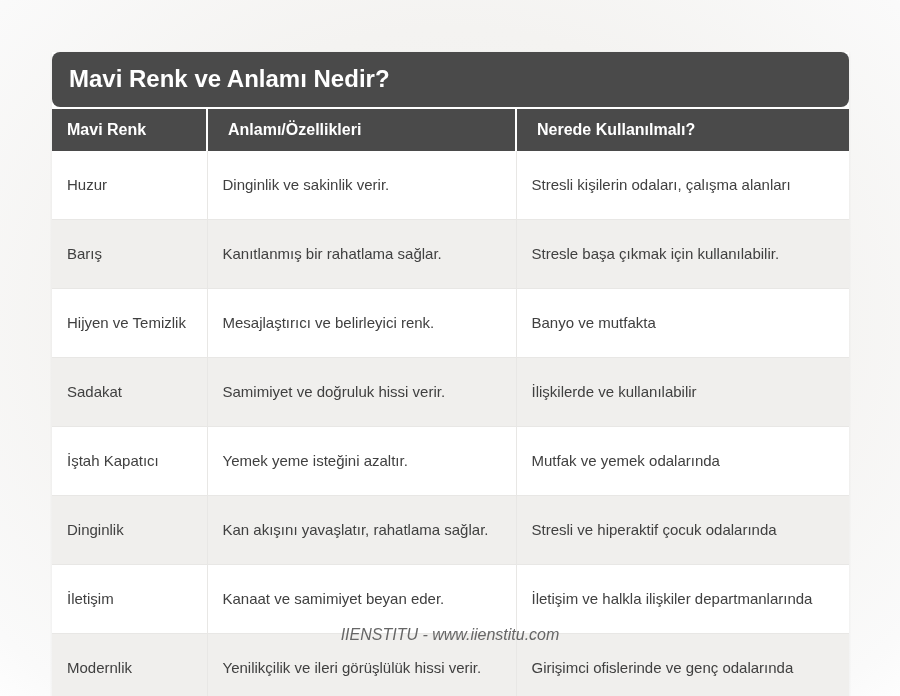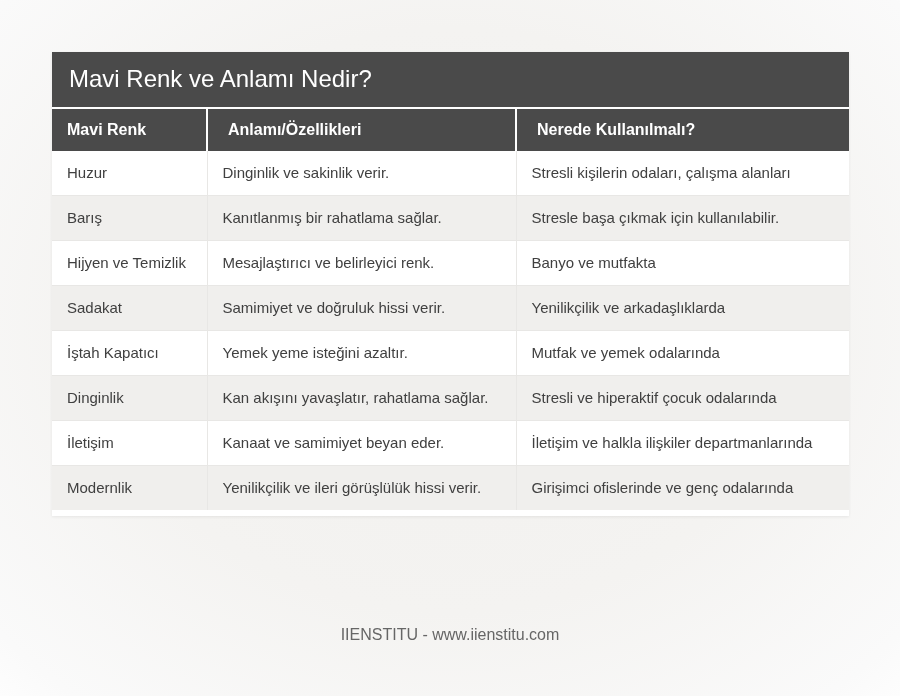"Mavi Renk ve Anlamı Nedir?" .card-title { border-radius: none -> 8px; font-weight: normal -> bold }
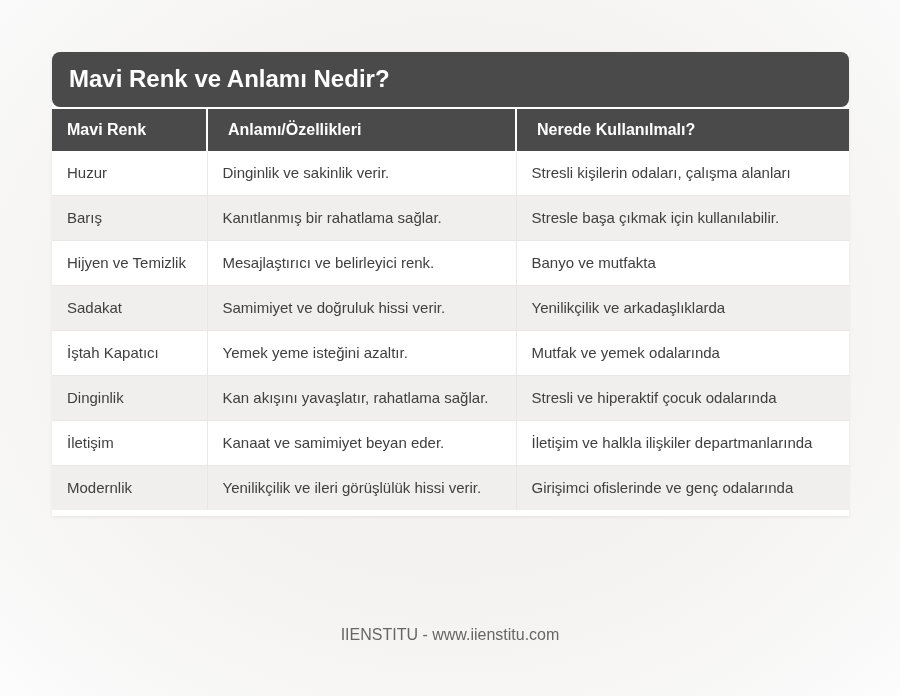"Huzur" table.color-table td { padding: 13px 15px -> 25px 15px }
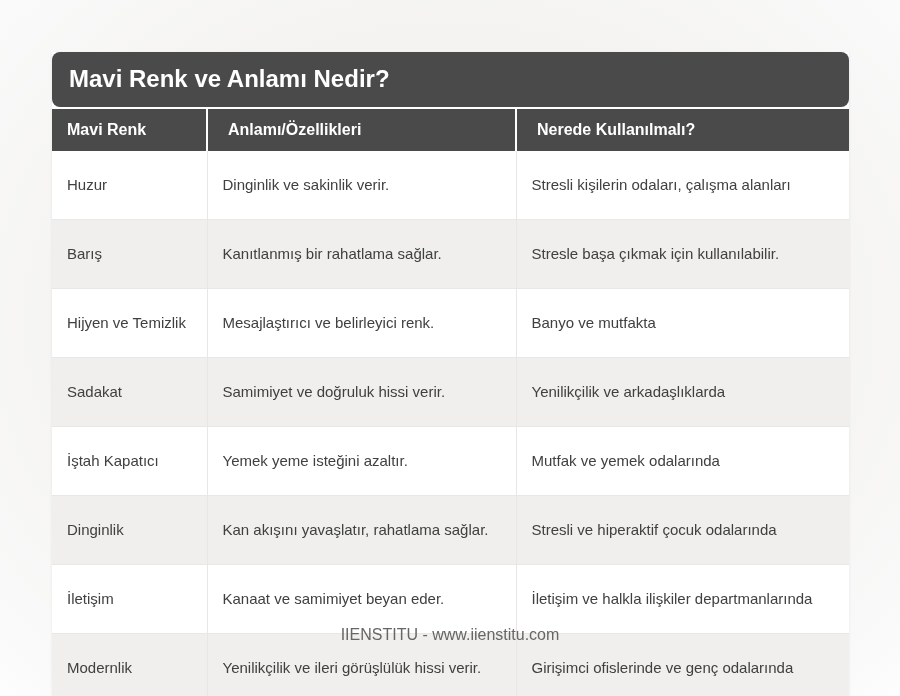"Yenilikçilik ve arkadaşlıklarda" td { text: Yenilikçilik ve arkadaşlıklarda -> İlişkilerde ve kullanılabilir }
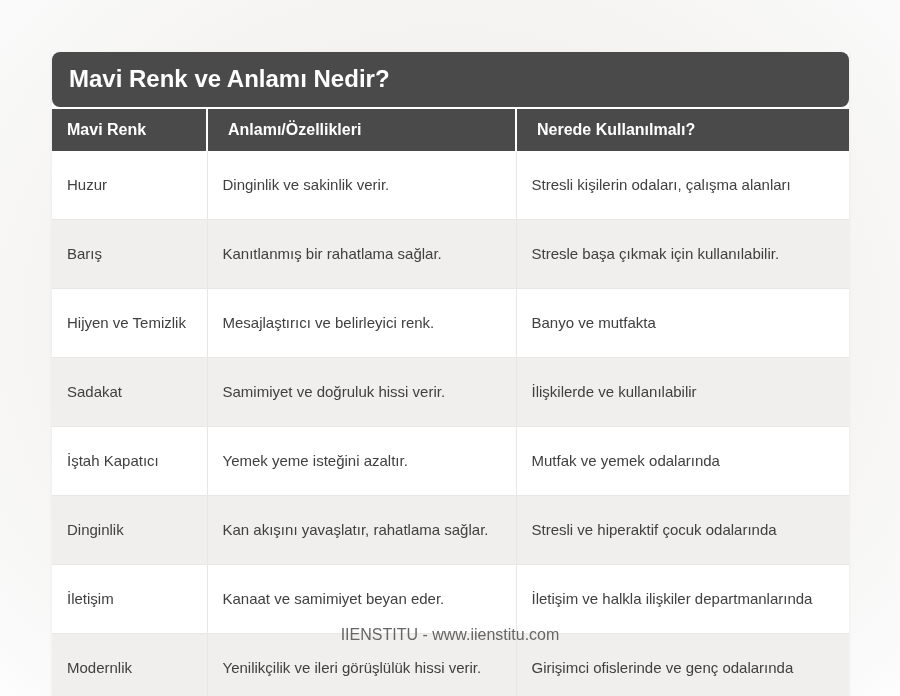"IIENSTITU - www.iienstitu.com" .footer-credit { font-style: none -> italic }
